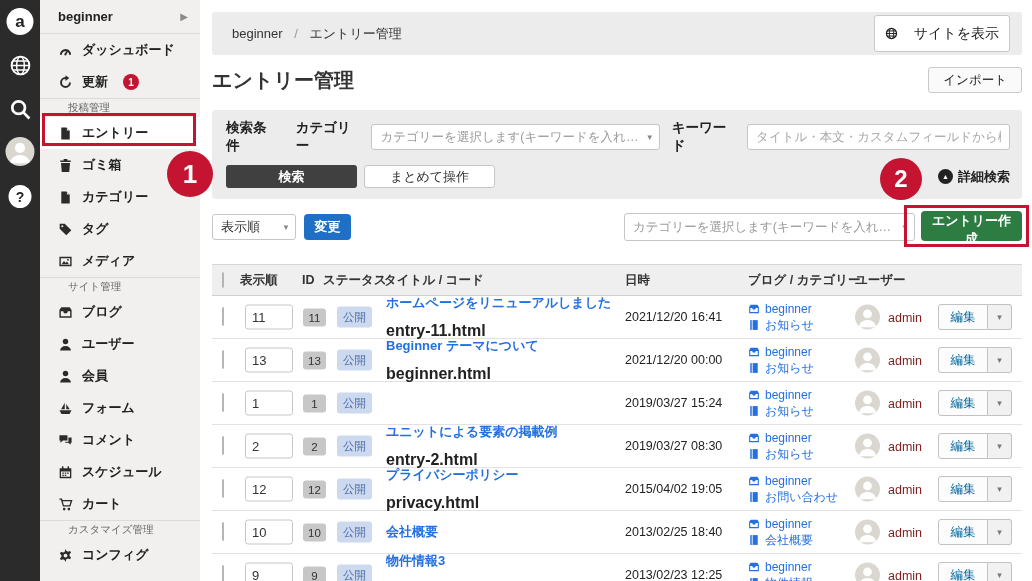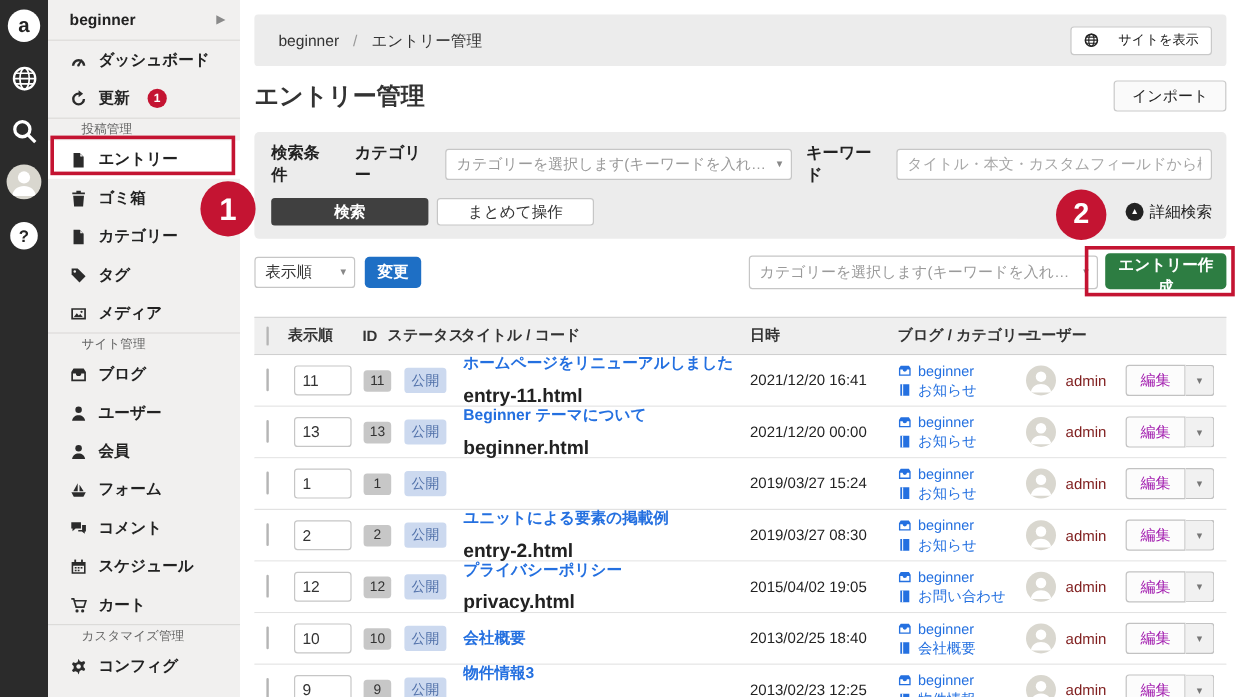"サイトを表示" .btn-viewsite { font-size: 11px -> 14px; height: 24px -> 37px }
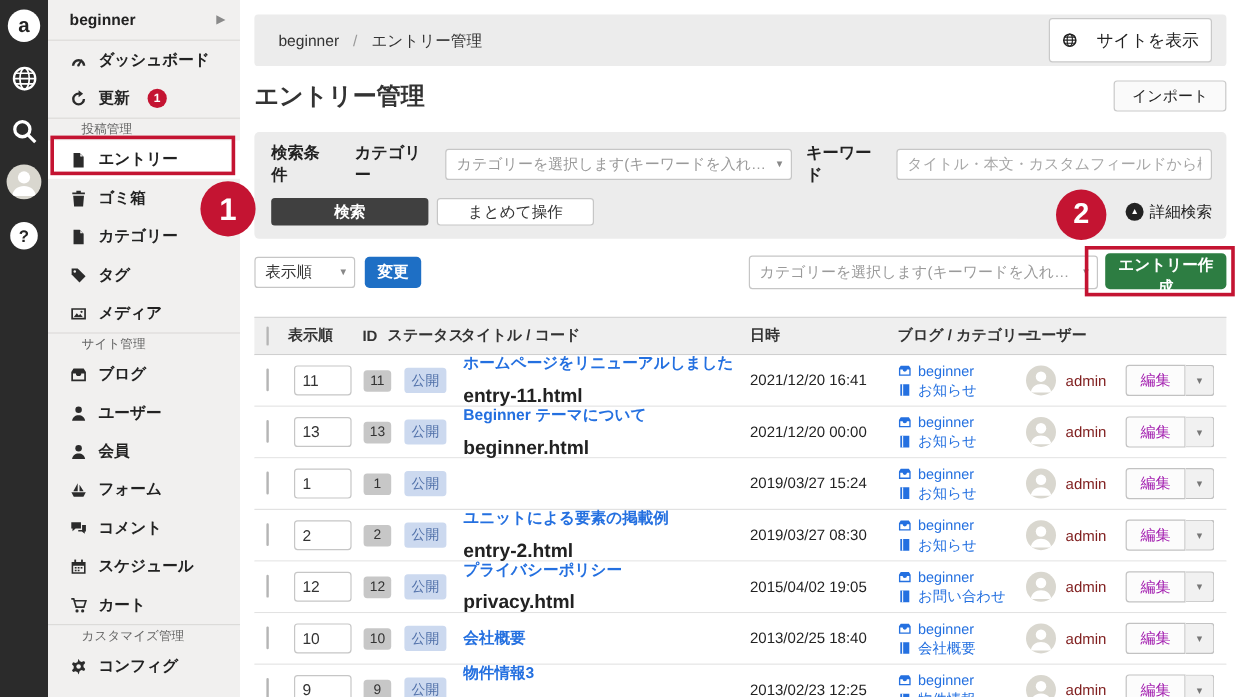"詳細検索" .adv { font-weight: normal -> bold }
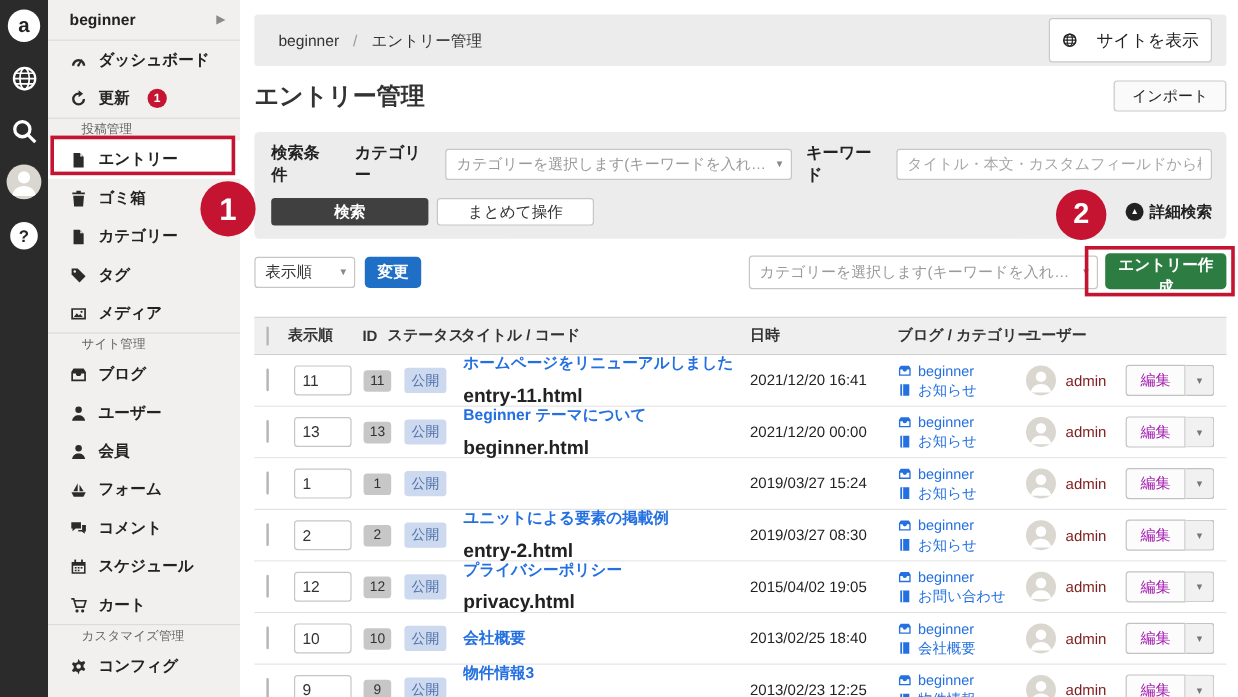"編集" .editbtn .em { color: #a21caf -> #0369a1 }
